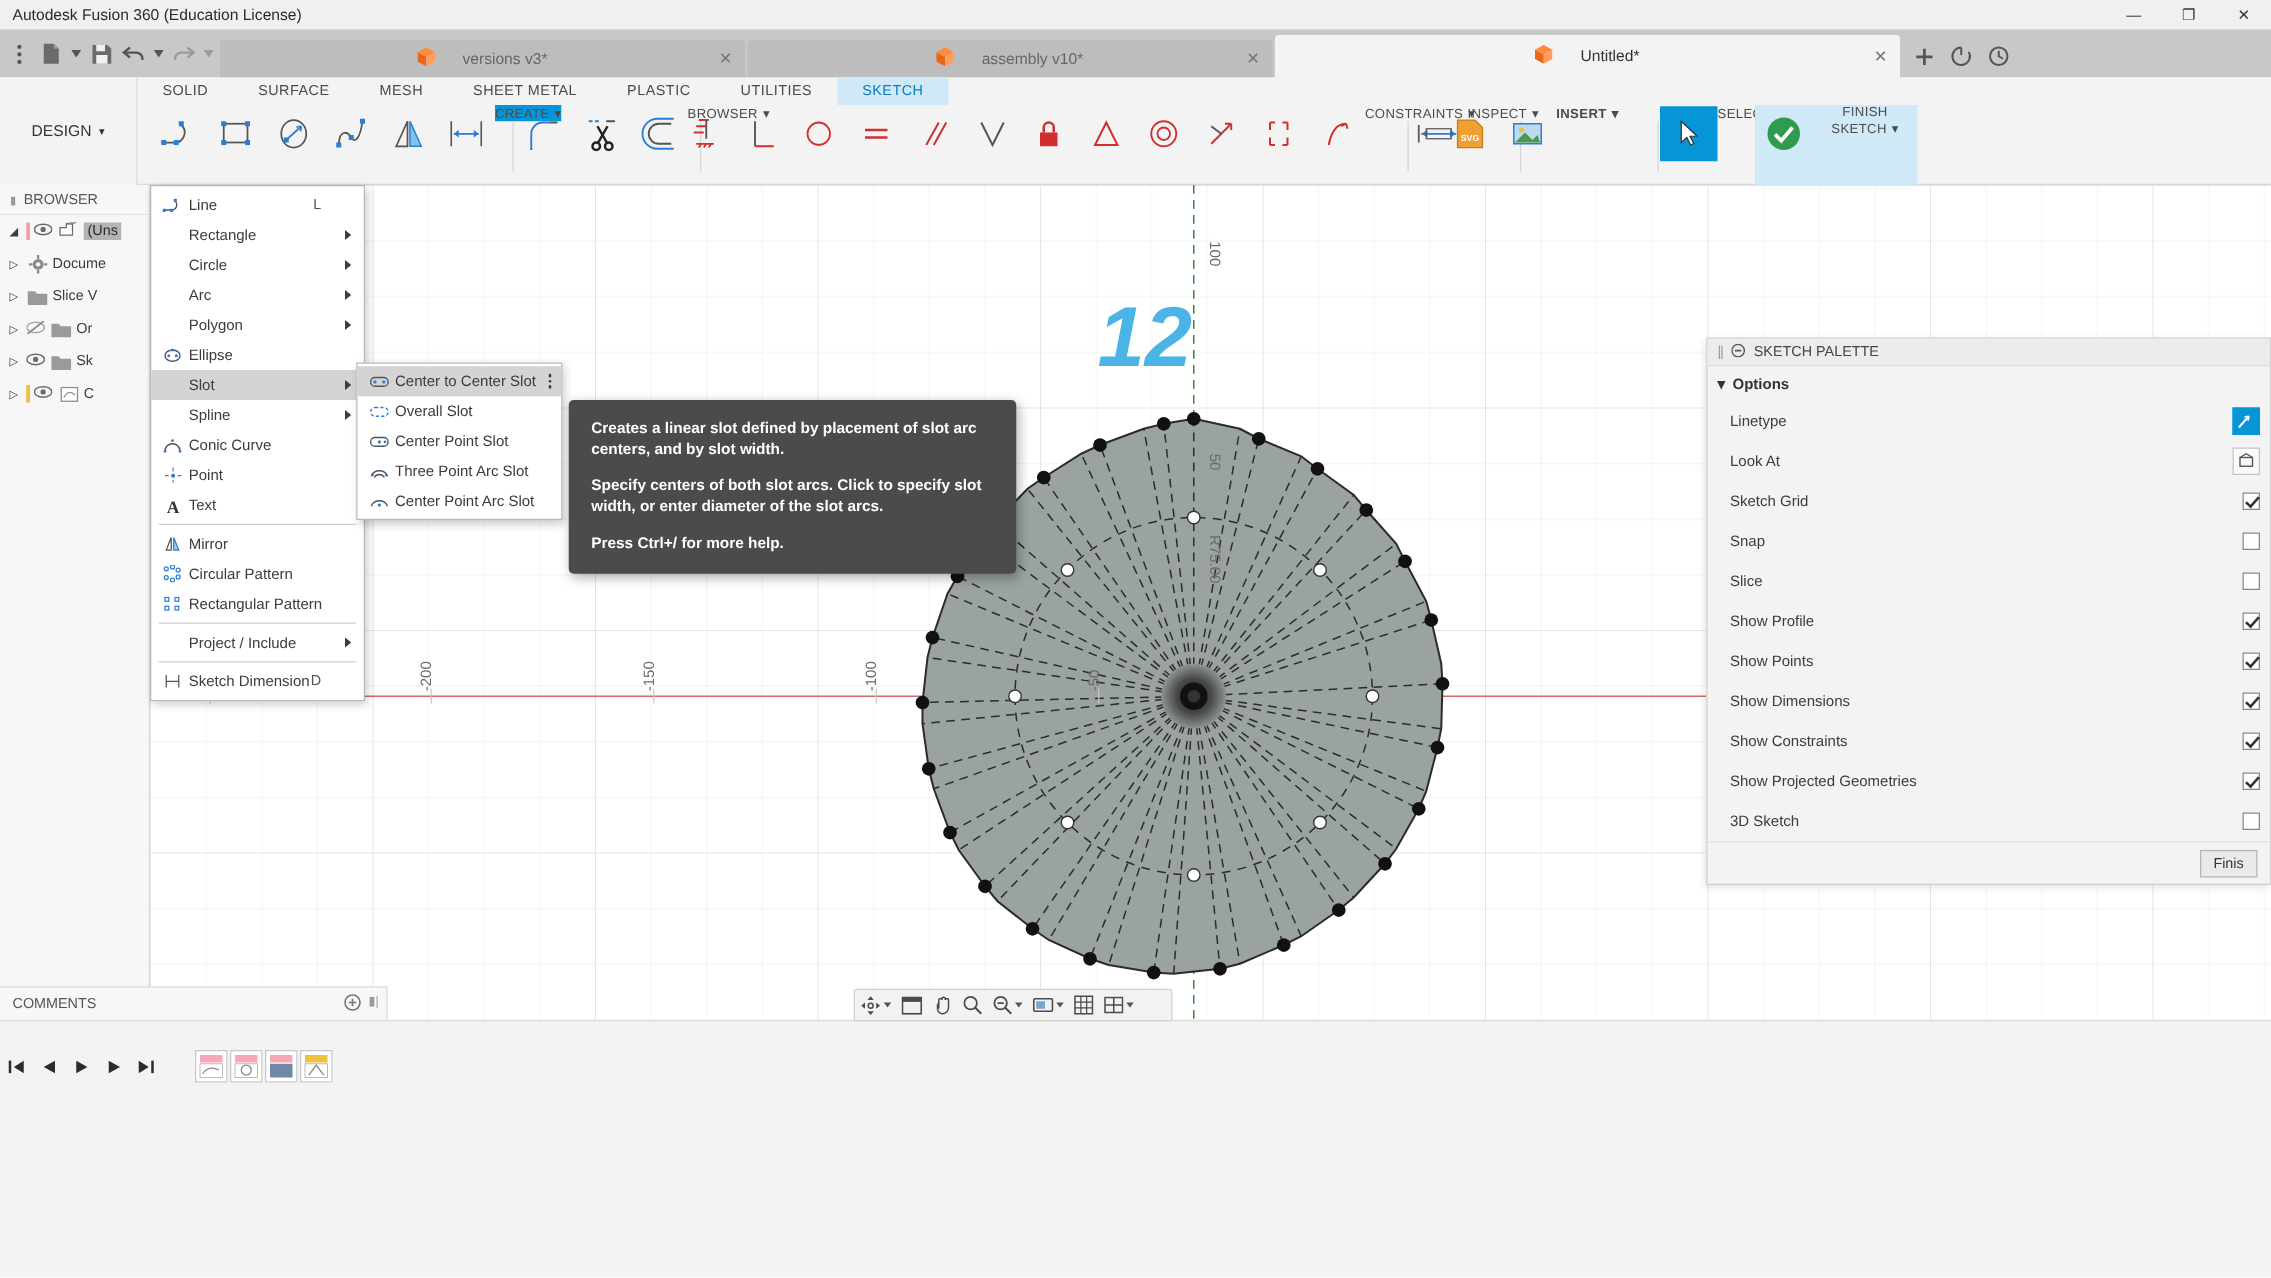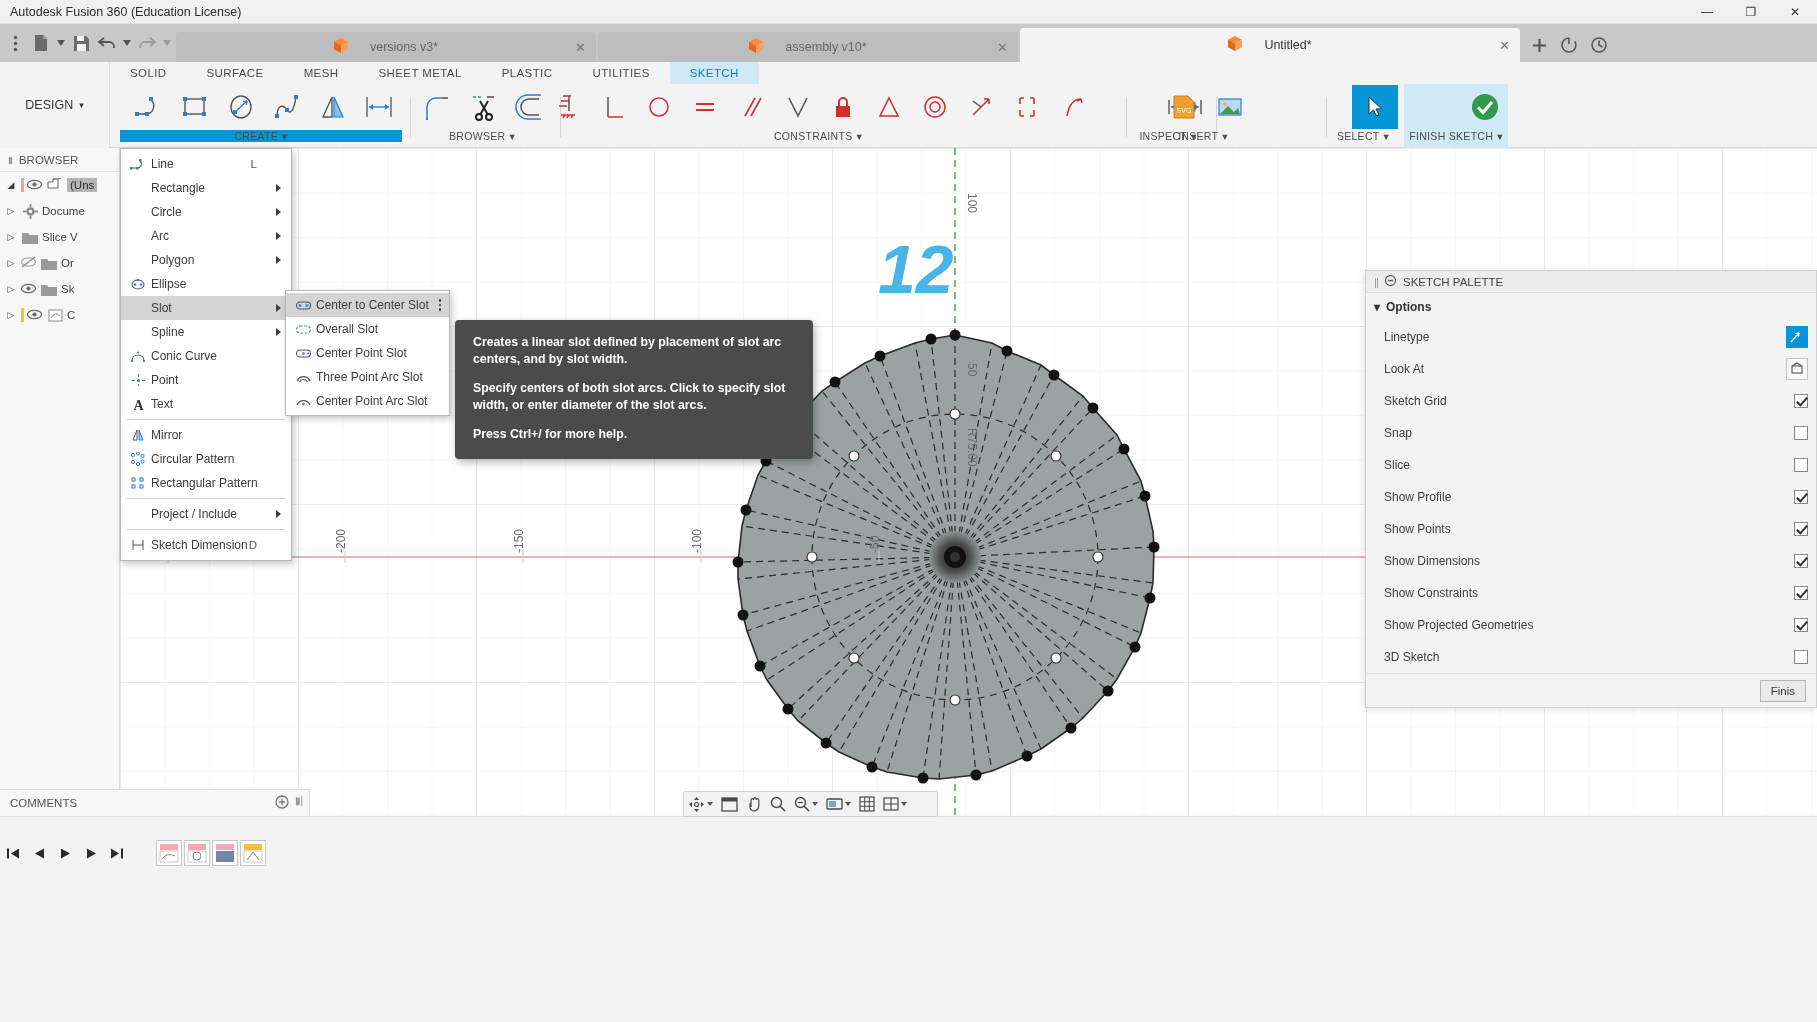"CREATE ▾" .panel { align-items: flex-end -> flex-start; flex-direction: column -> row }
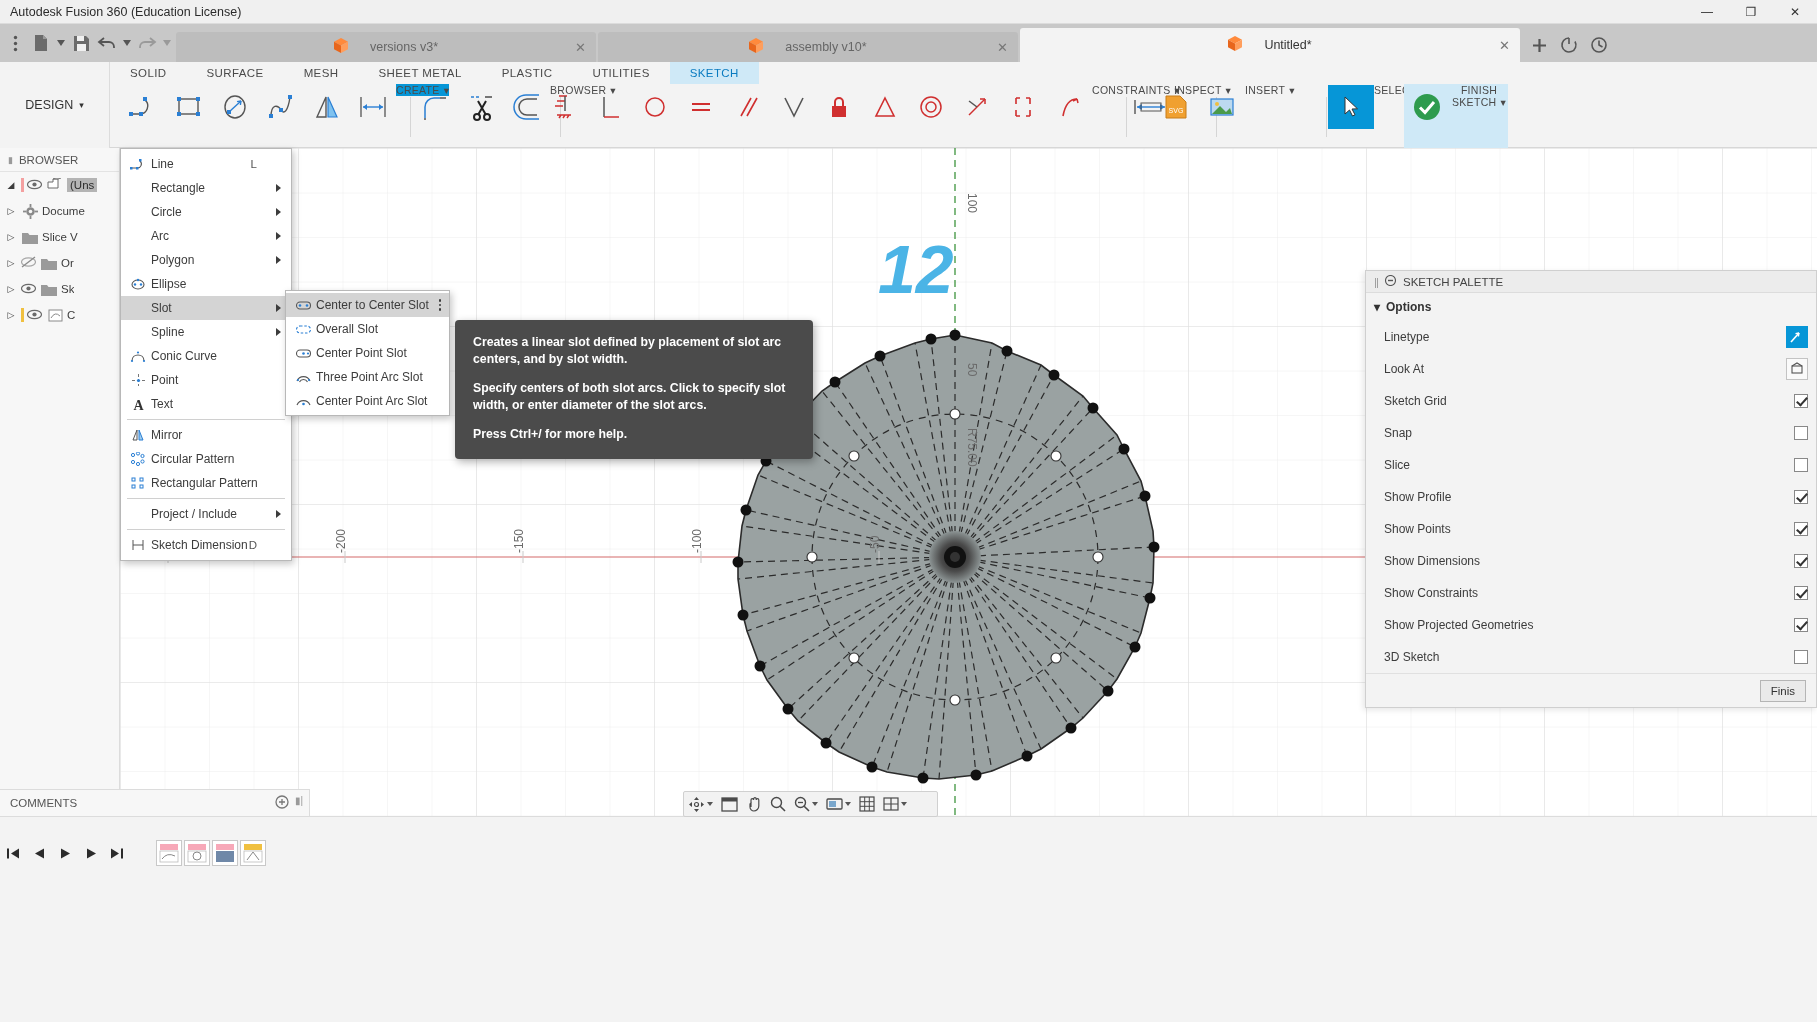"INSERT ▾" div.panel { font-weight: none -> bold }
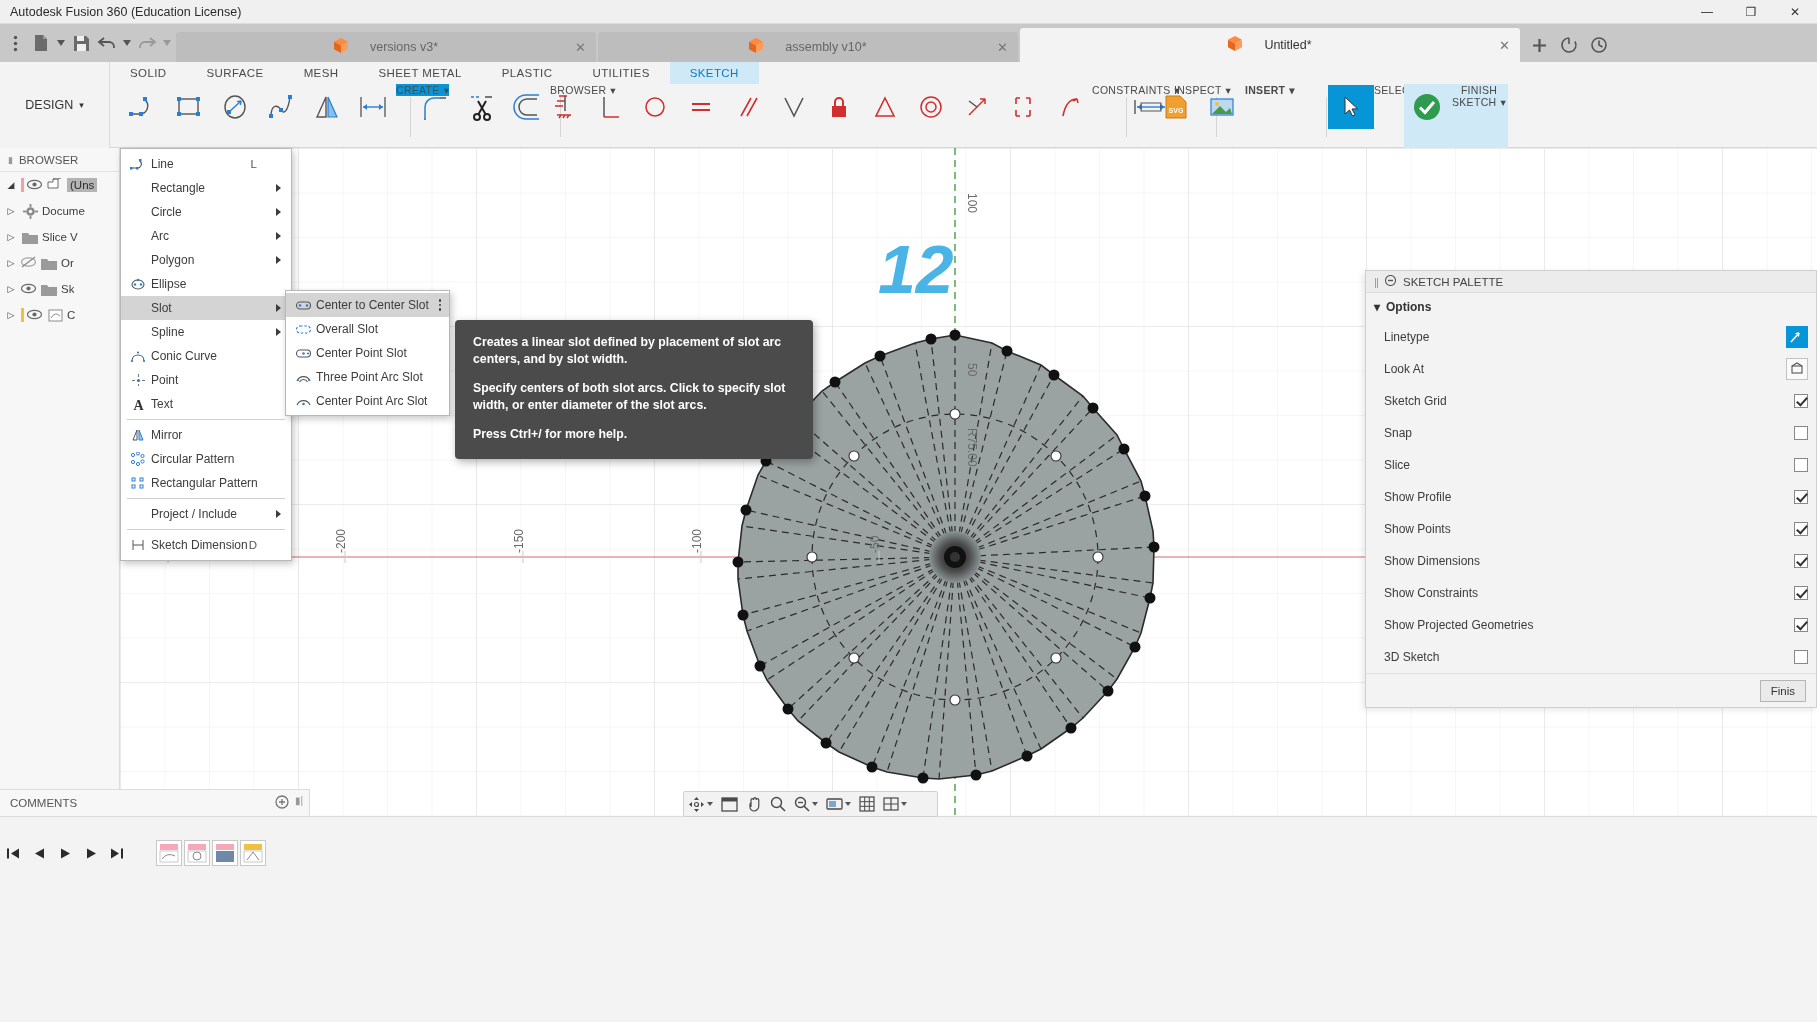"FINISH SKETCH ▾" div.panel { width: 104px -> 130px }
